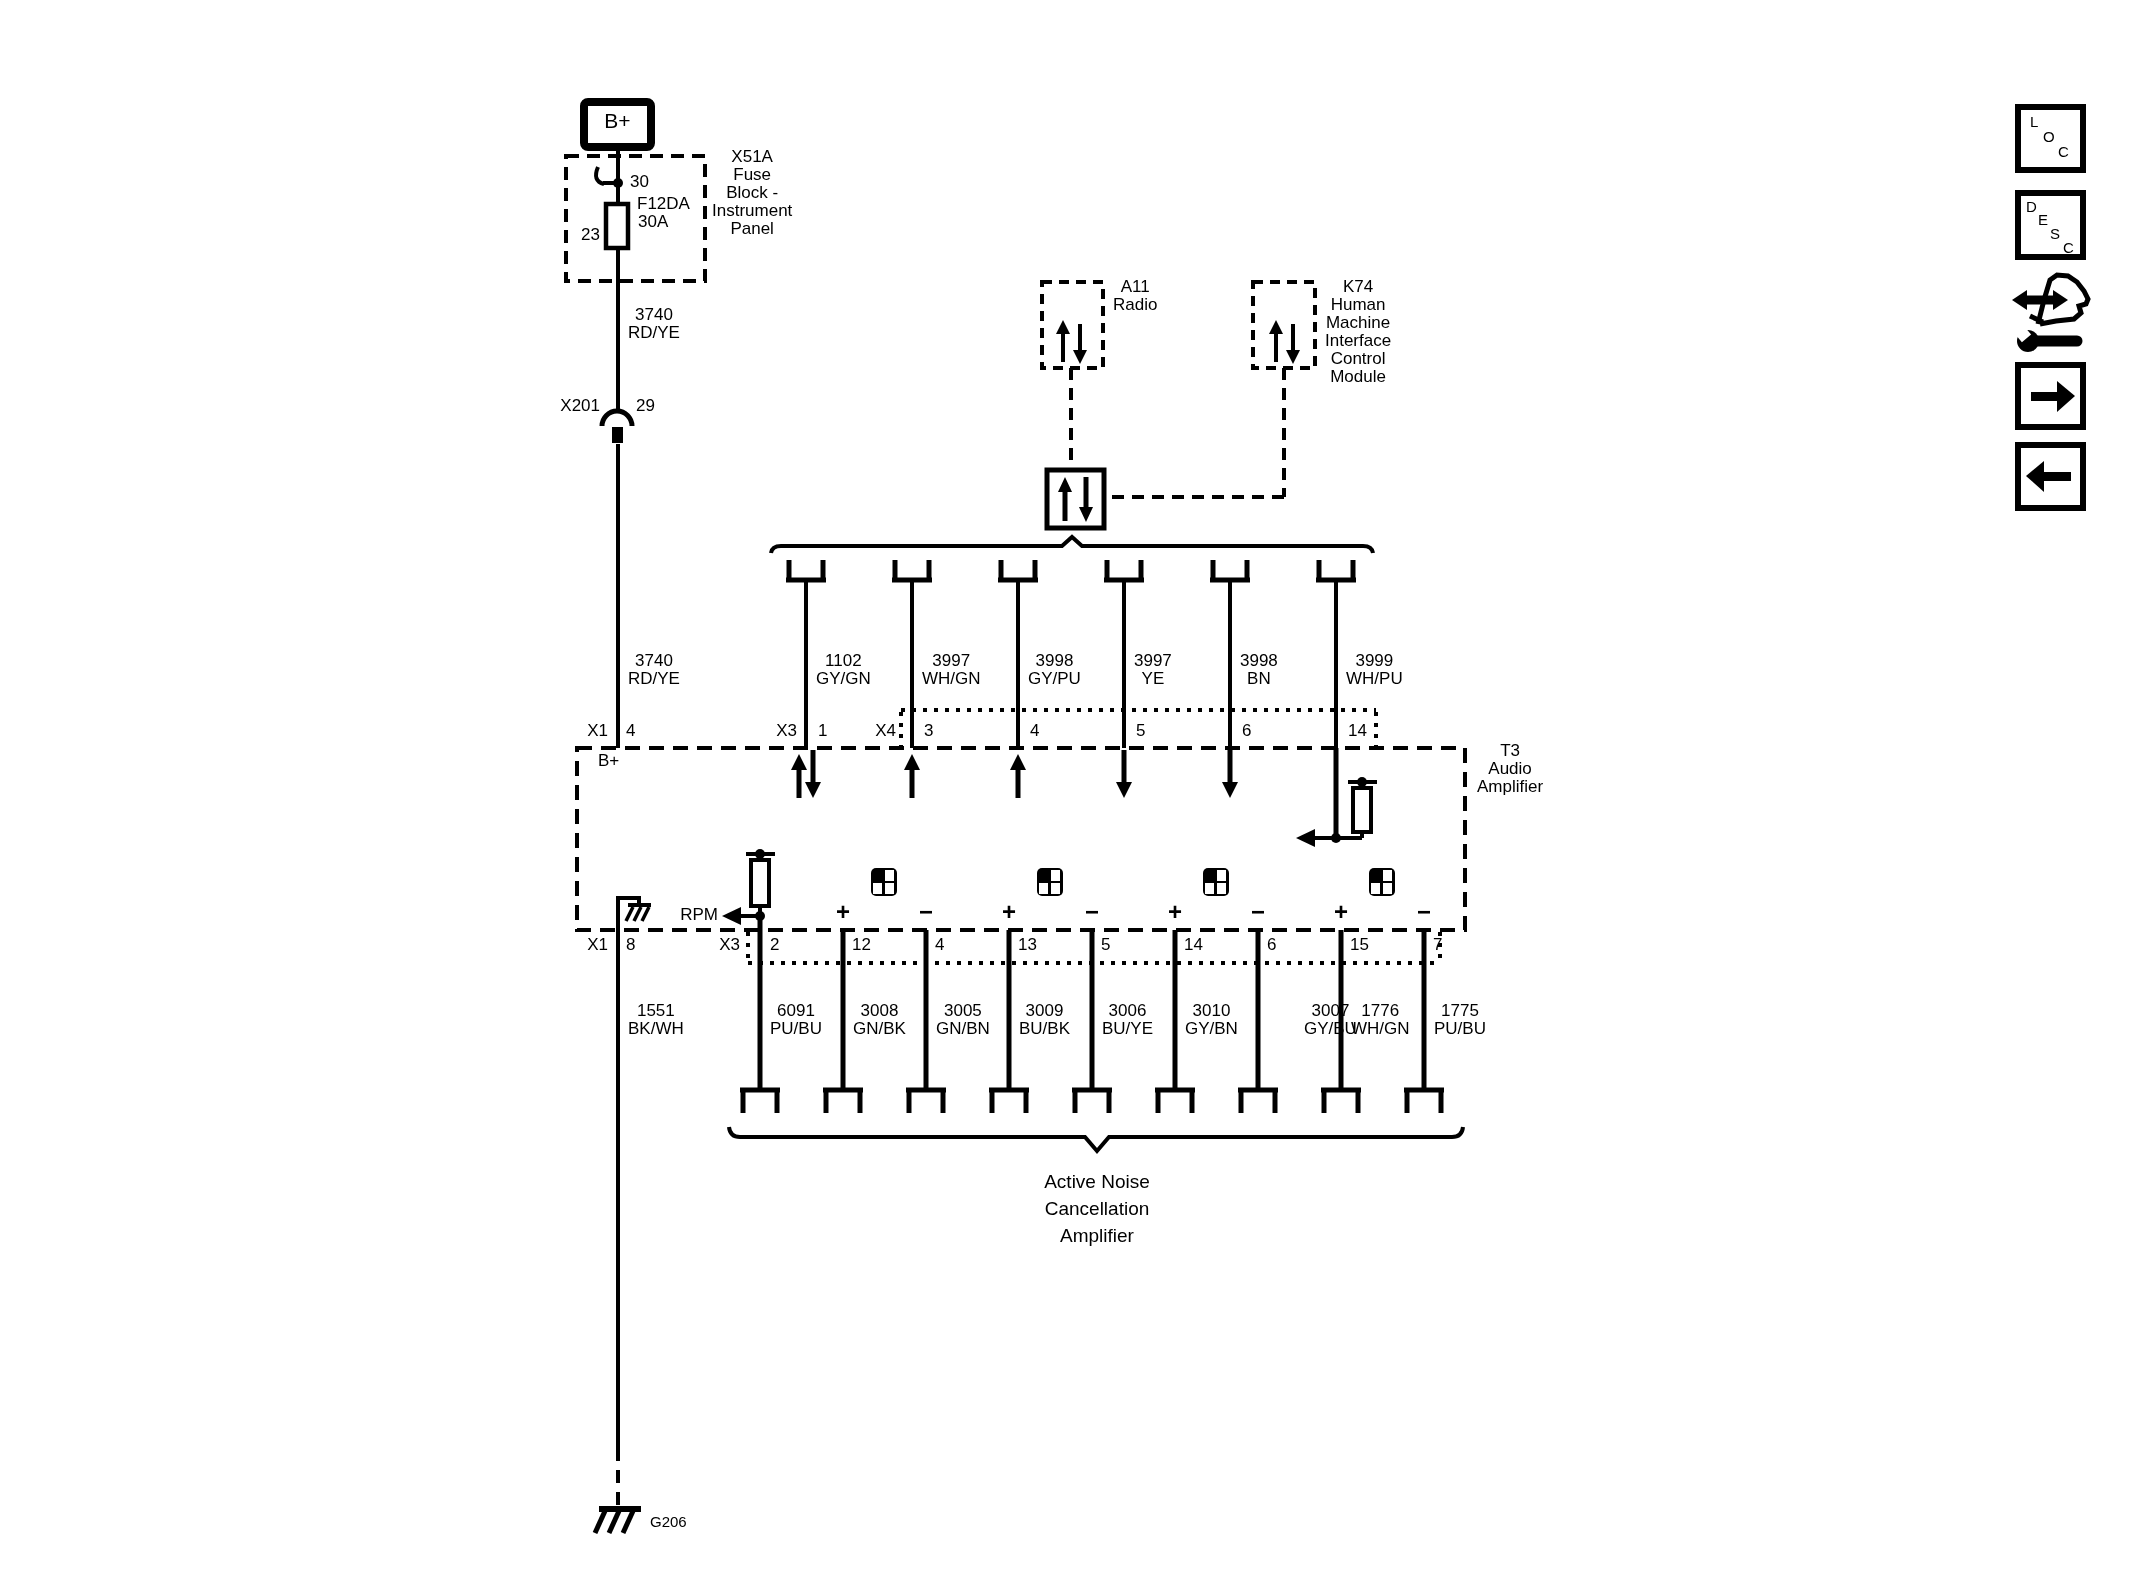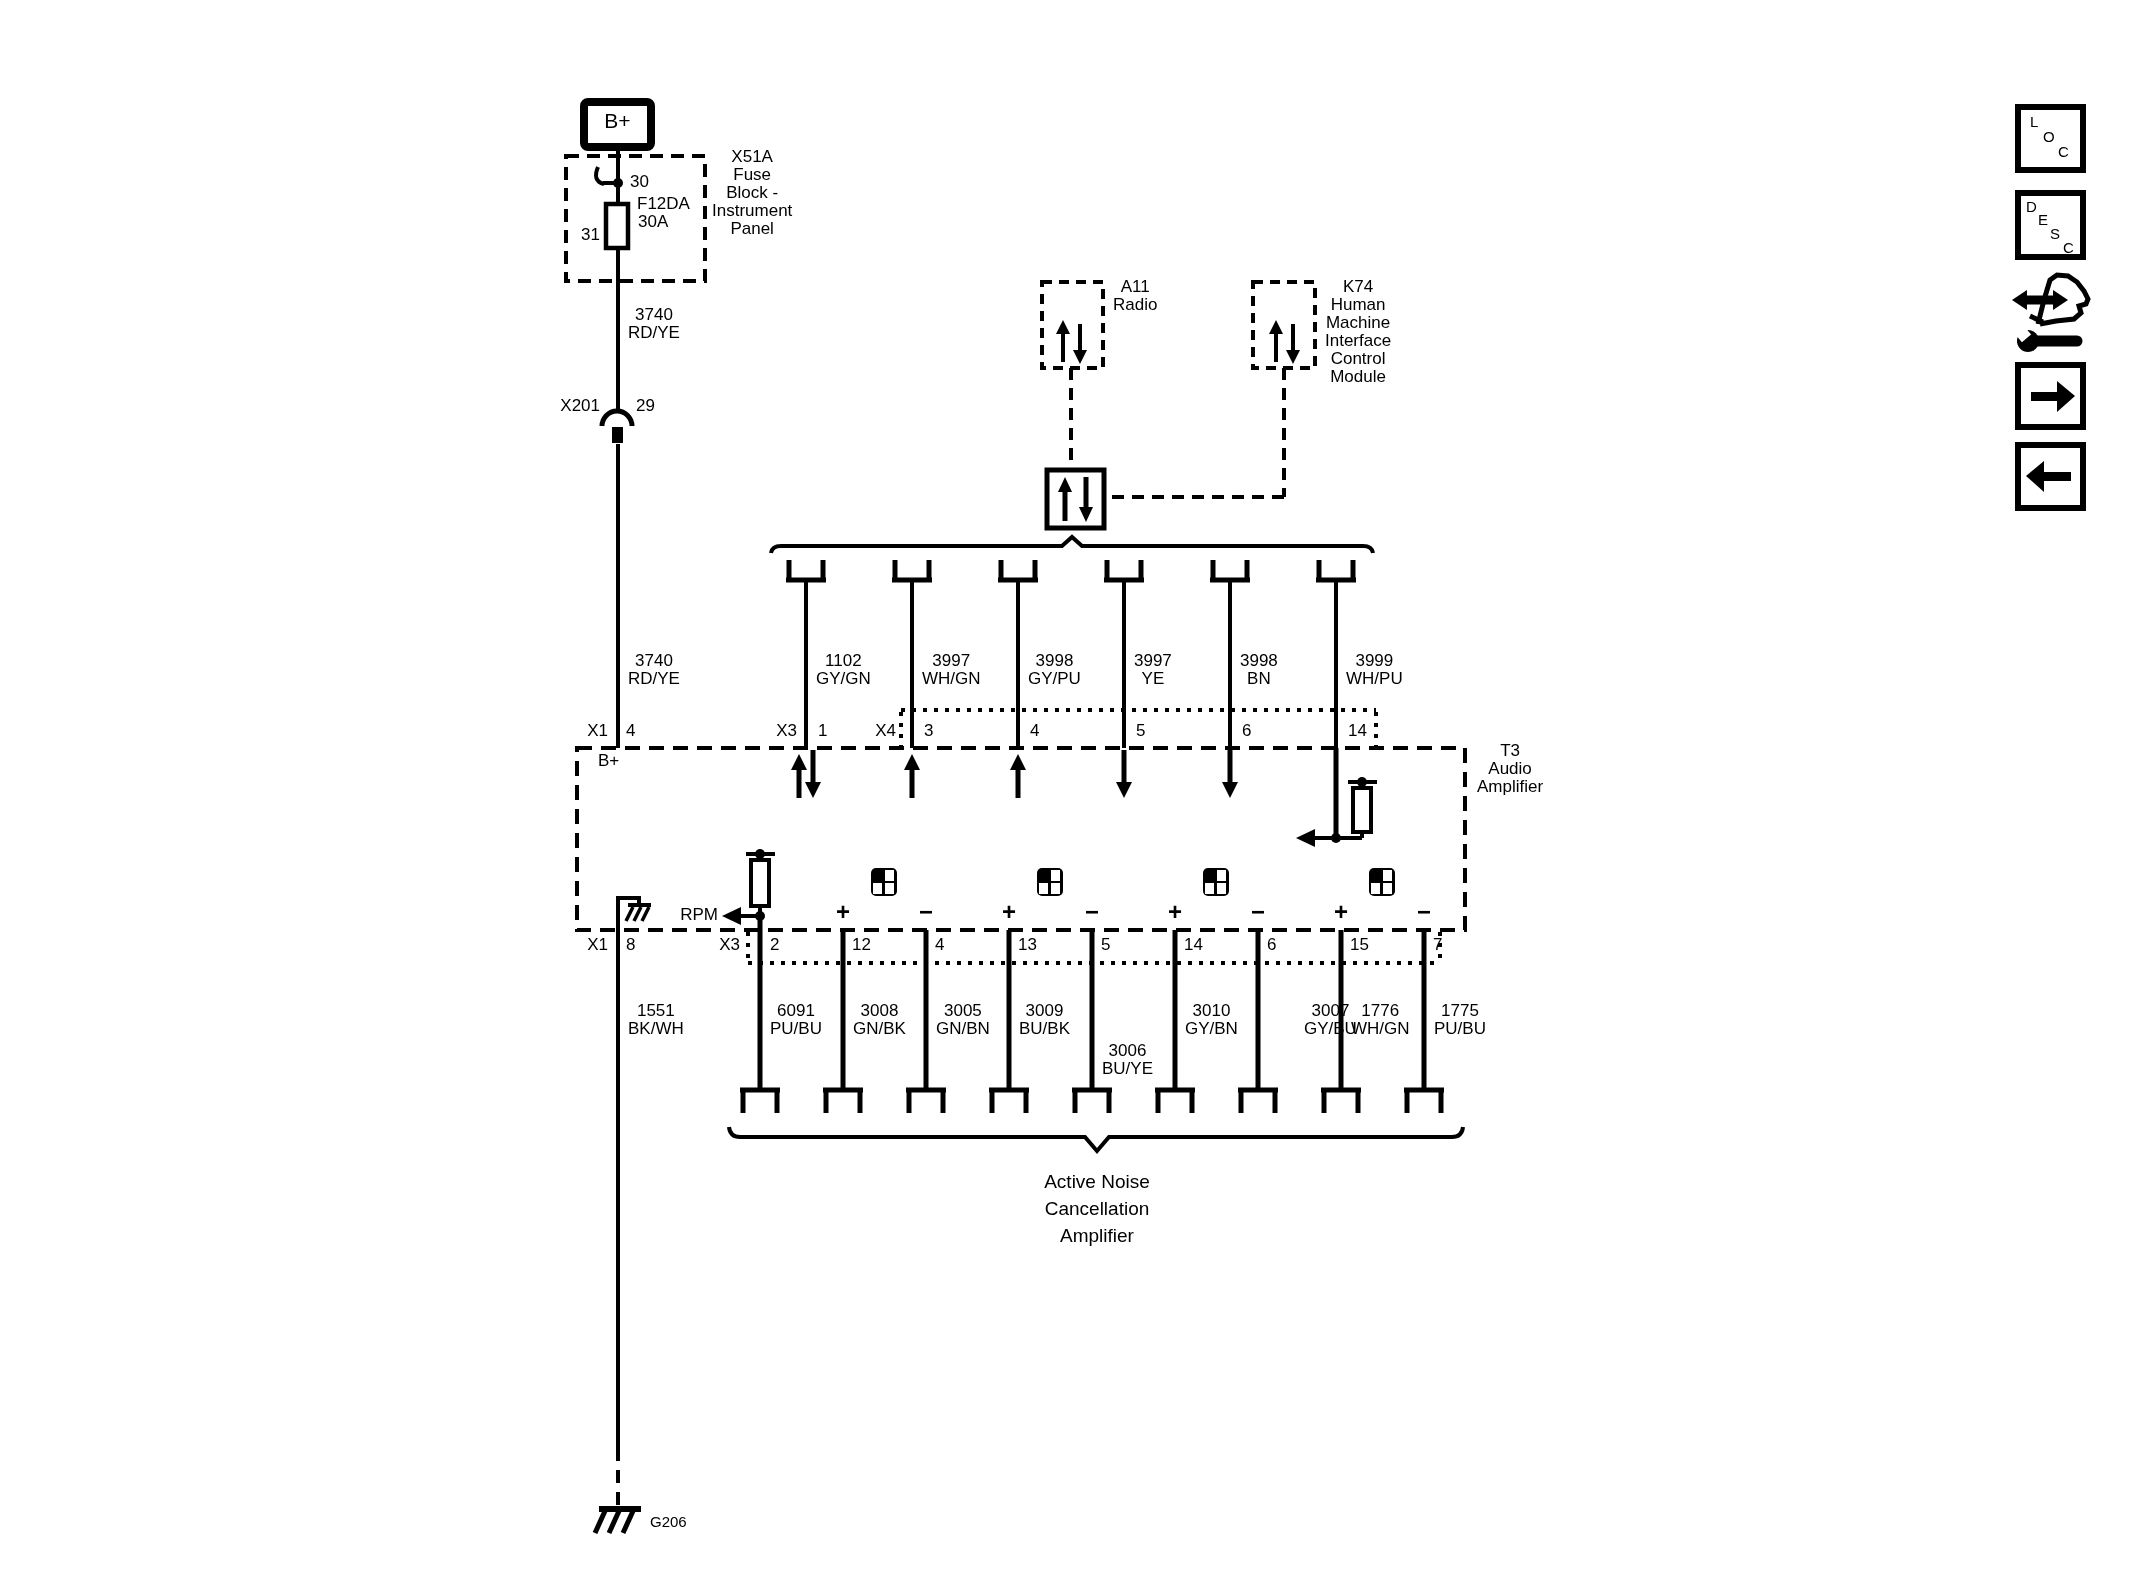"31" div.txt { text: 31 -> 23 }
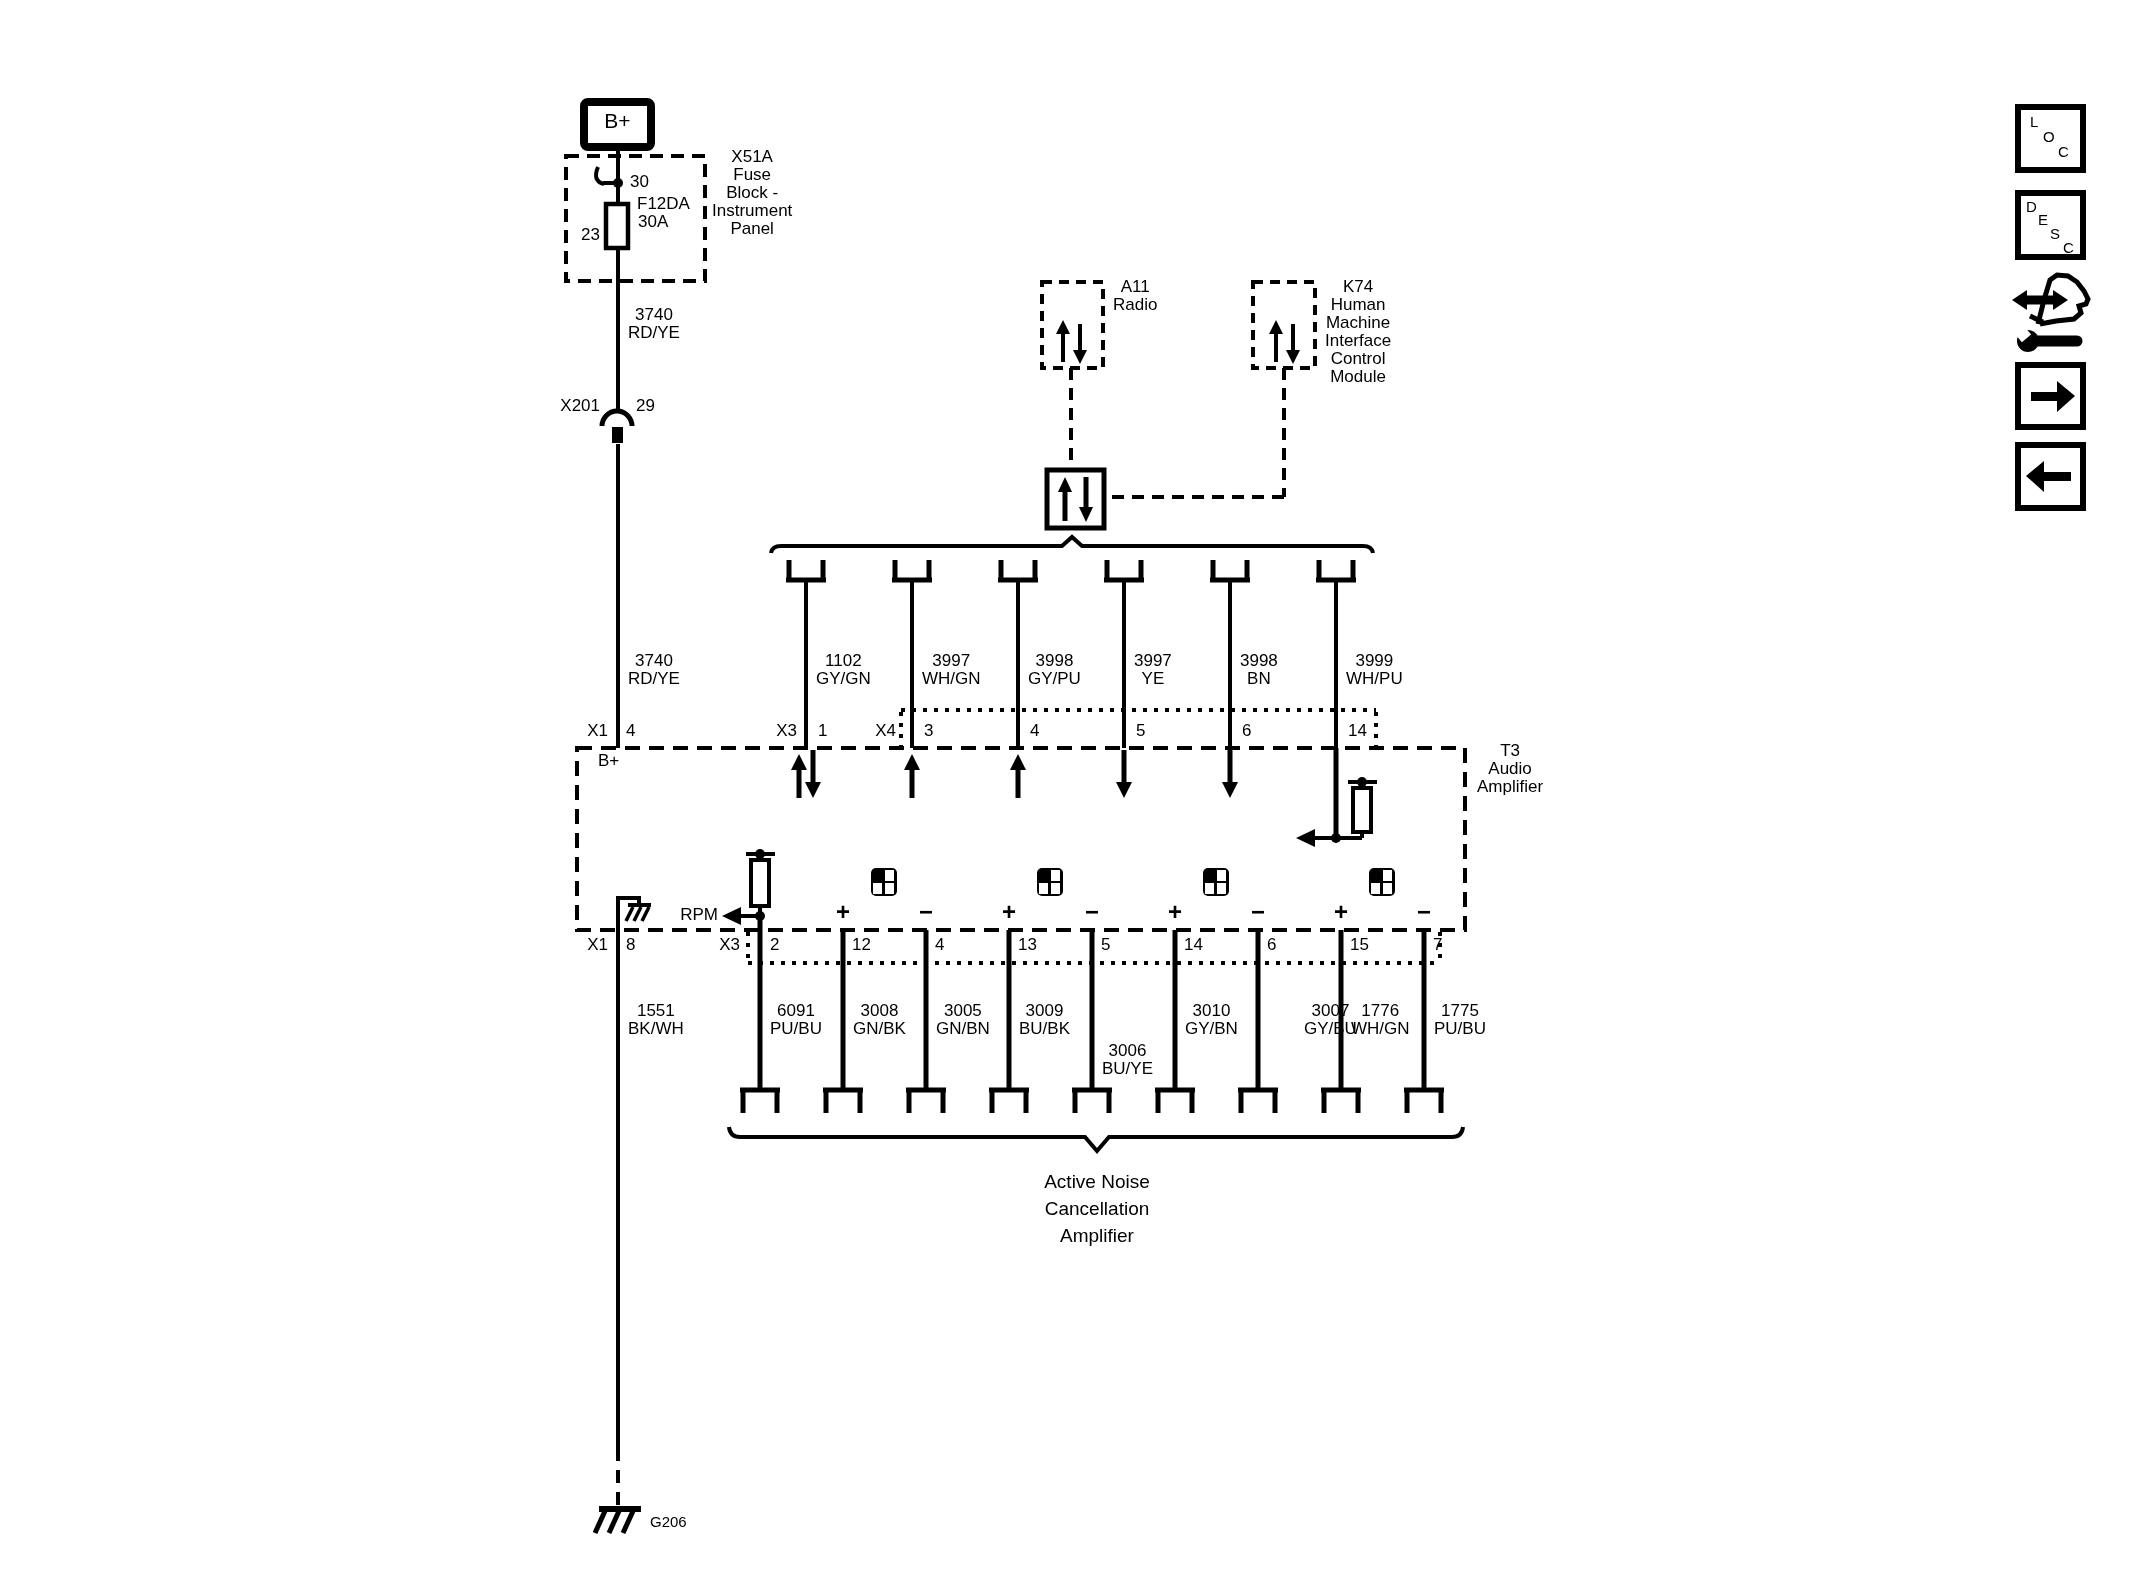"3006" div.txt { margin-top: 40px -> none }
